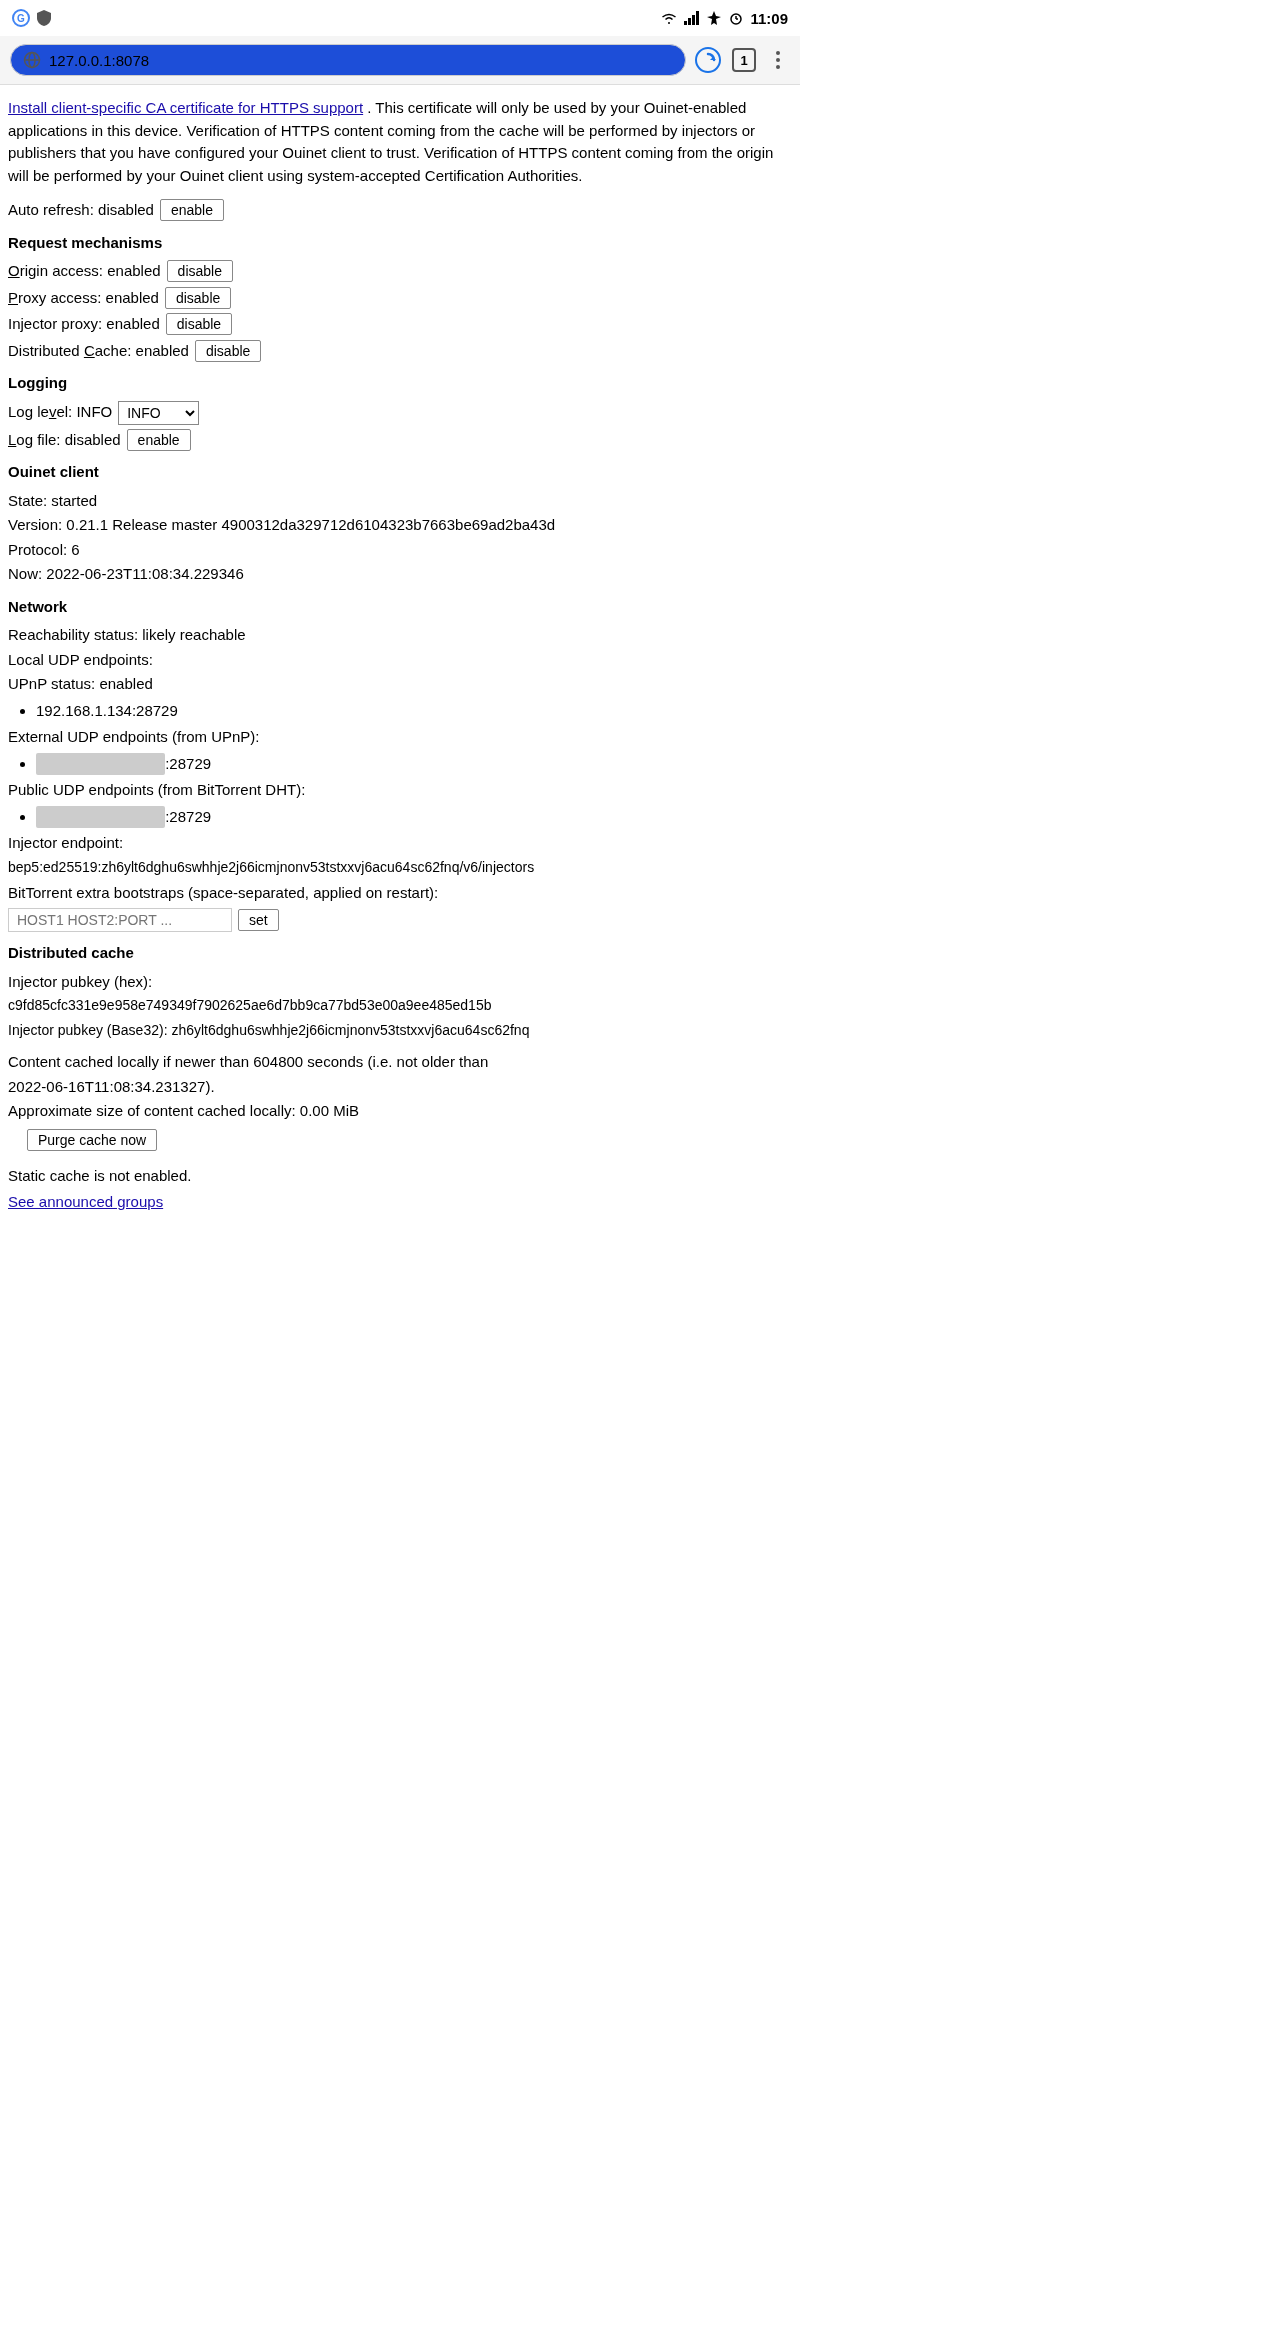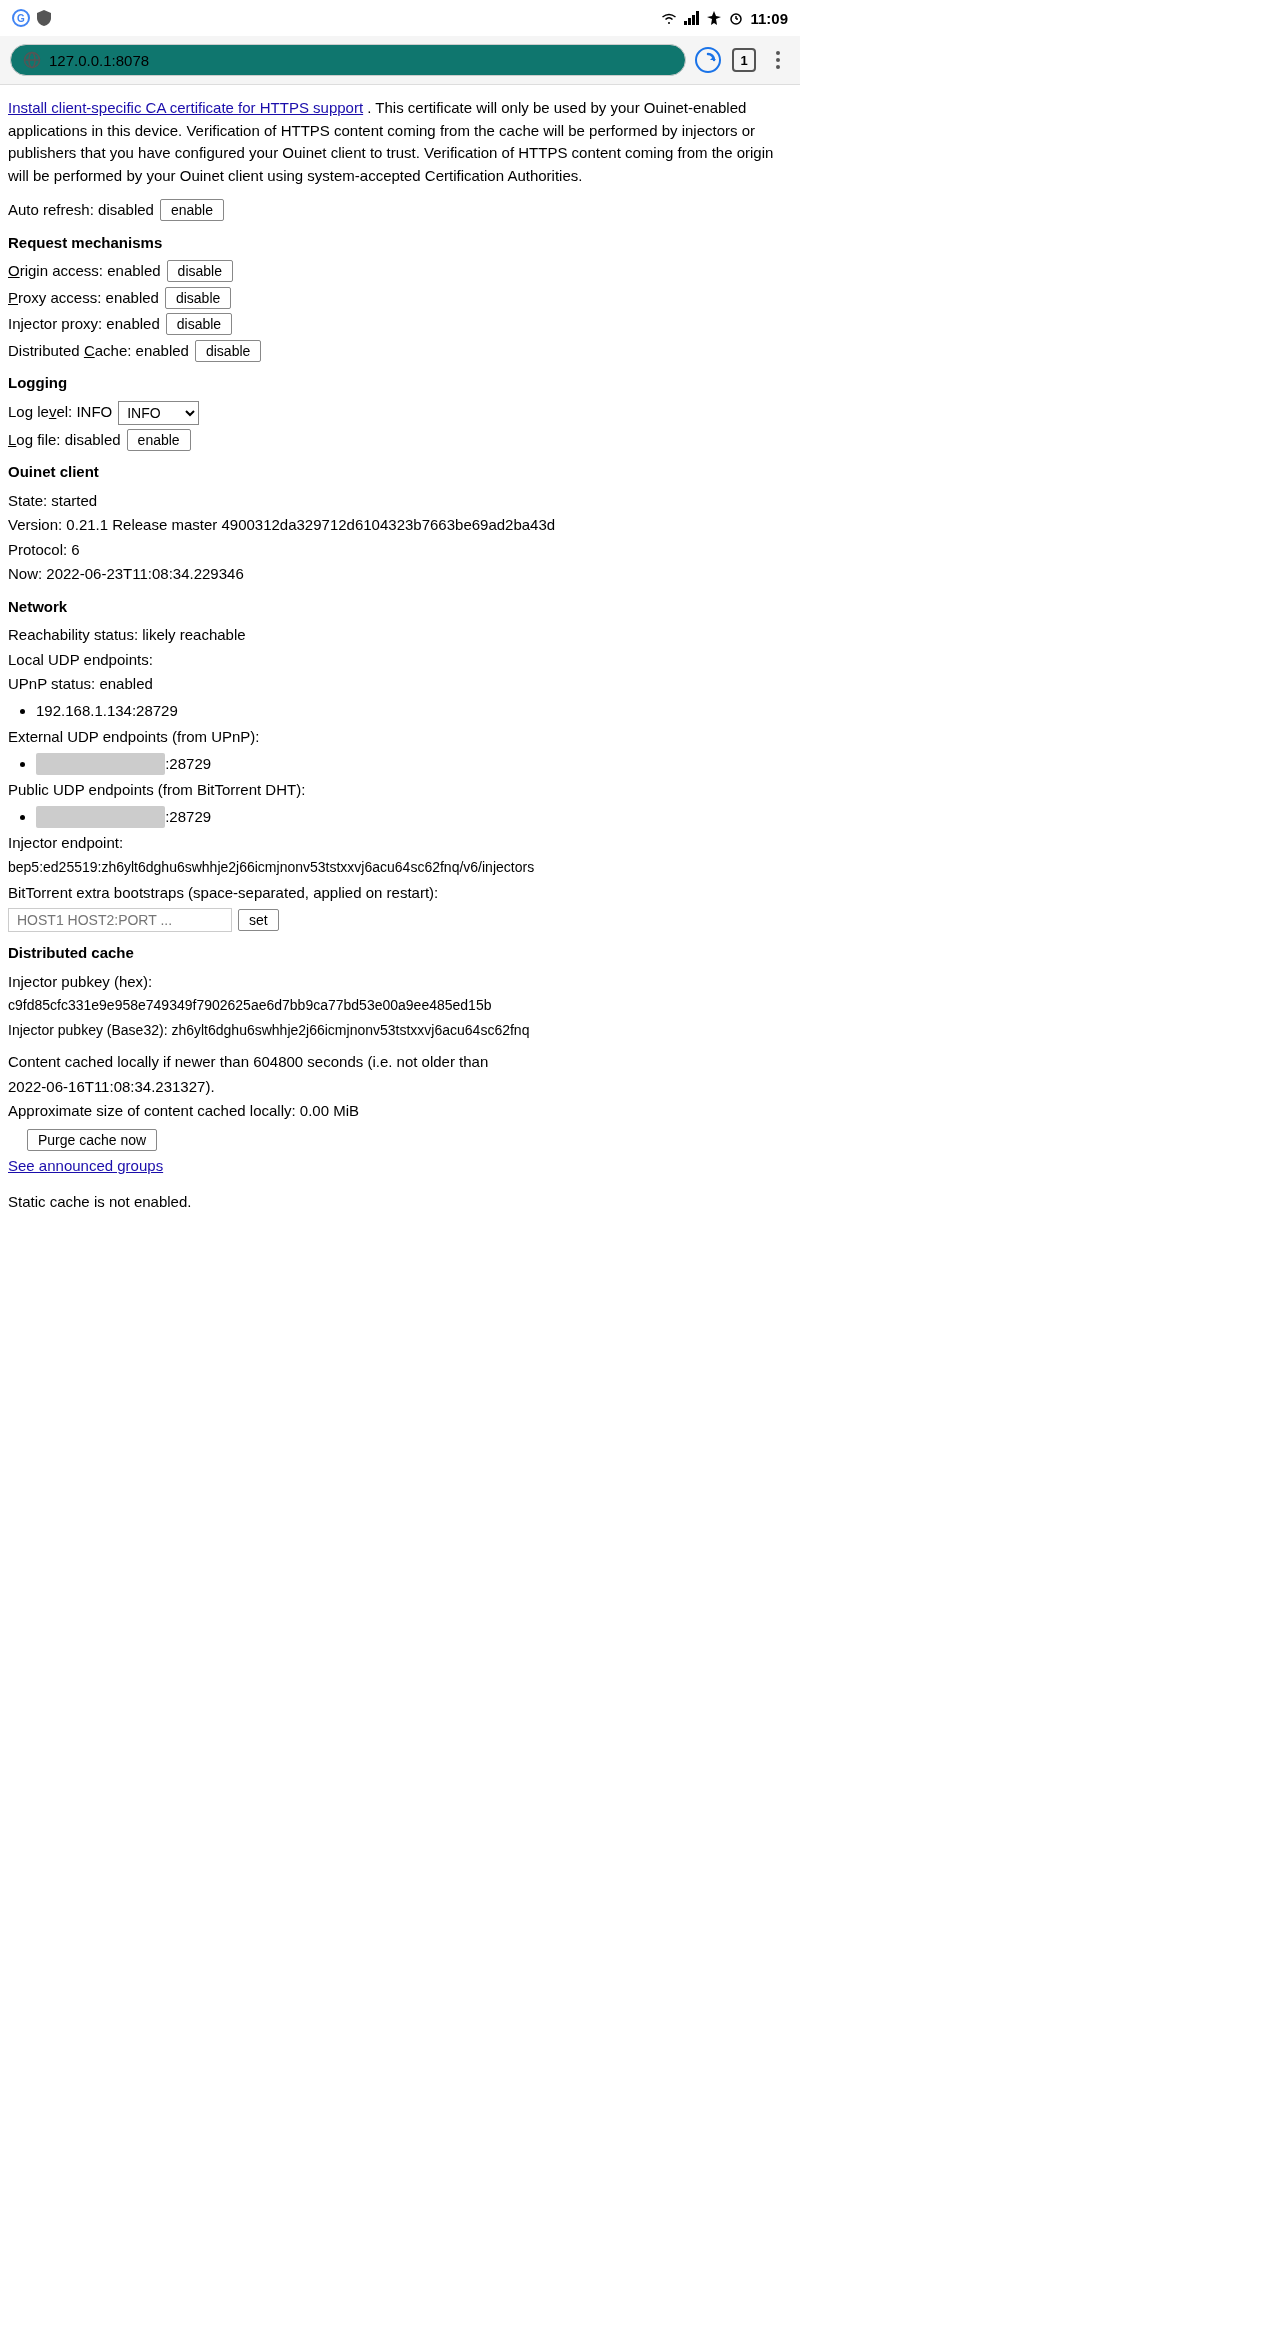"127.0.0.1:8078" .address-bar { background: #0f766e -> #1d4ed8 }
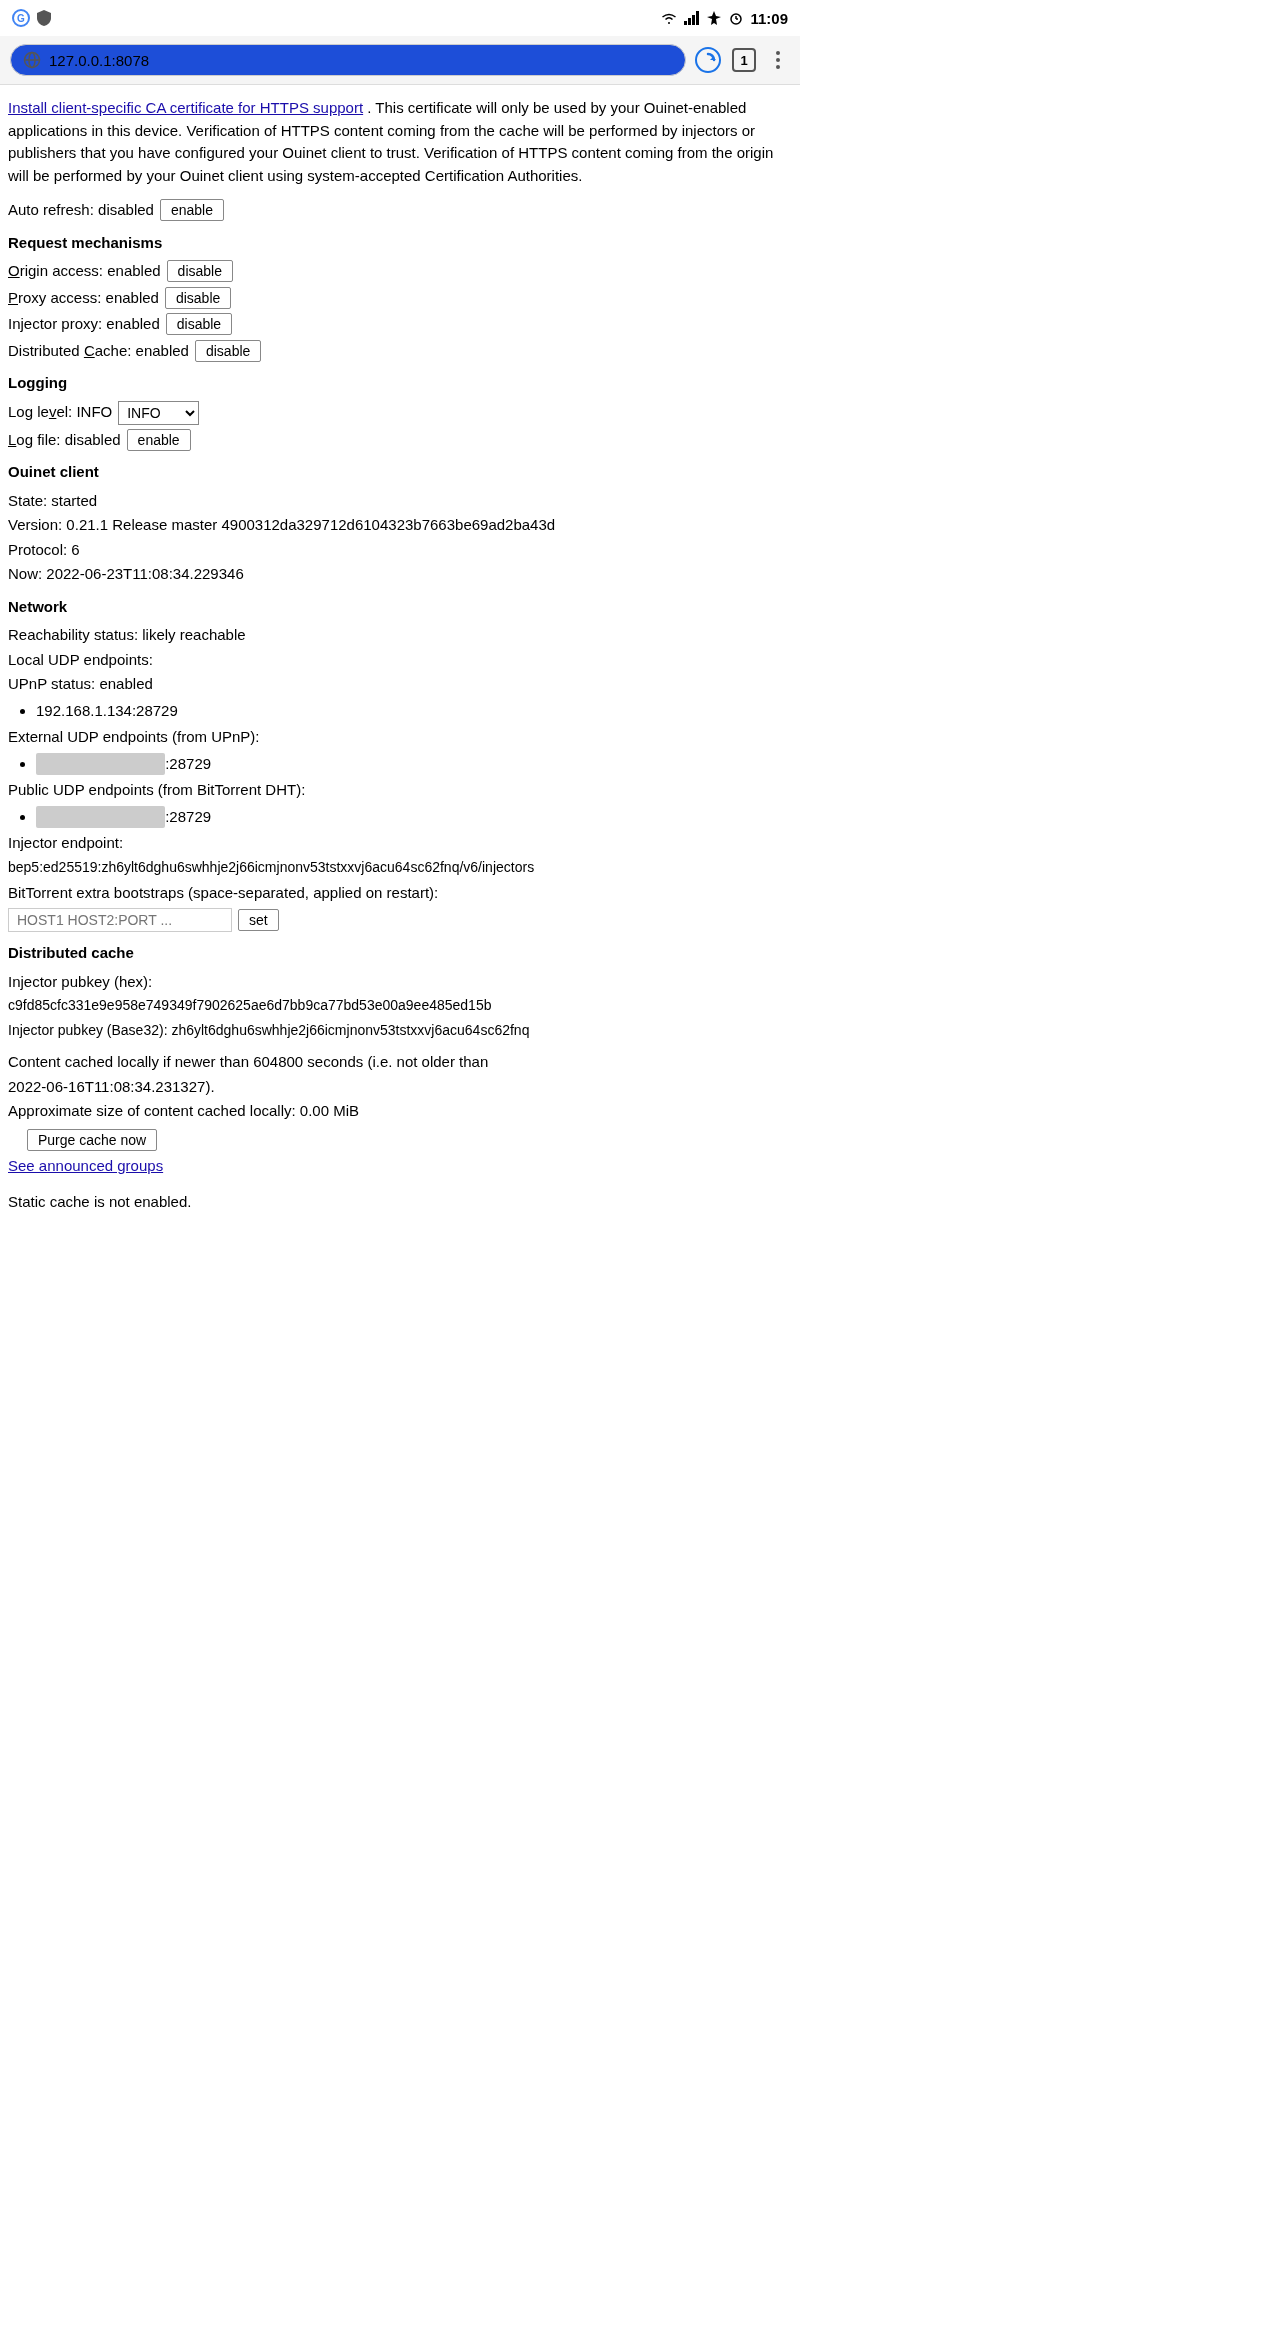"See announced groups" div { order: before "Static cache is not enabled." -> after "Static cache is not enabled." }
